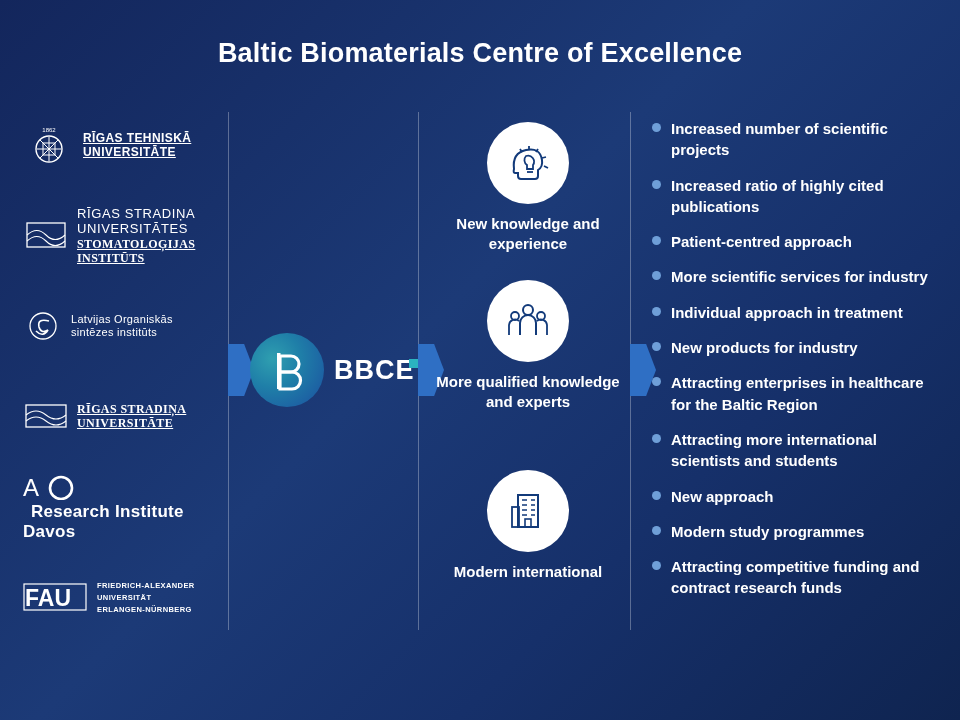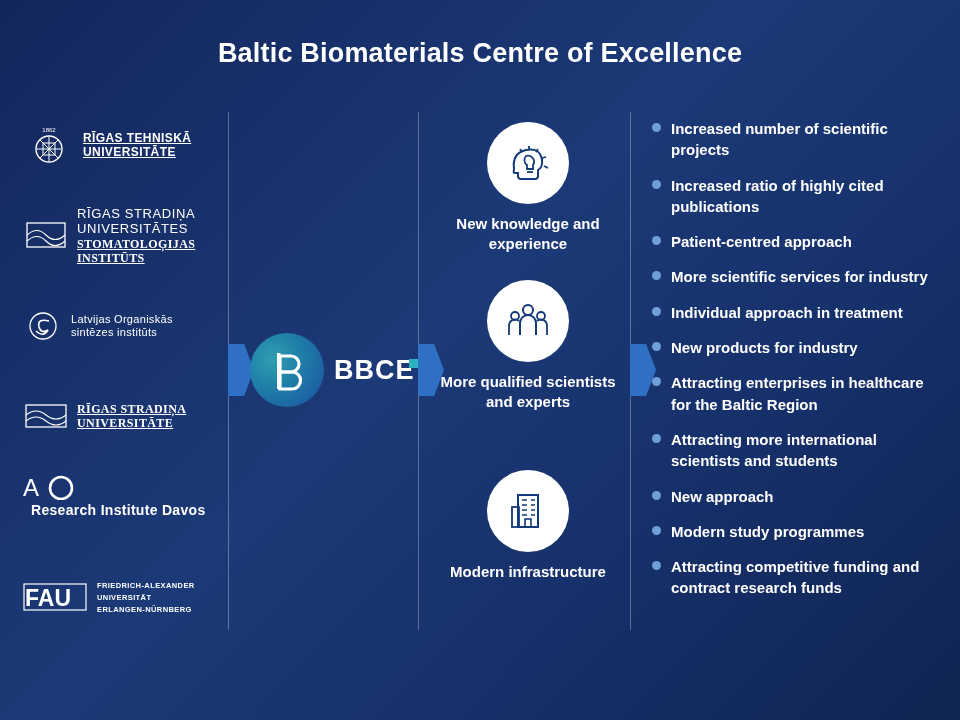"More qualified scientists and experts" div.outcome-label { text: scientists -> knowledge }
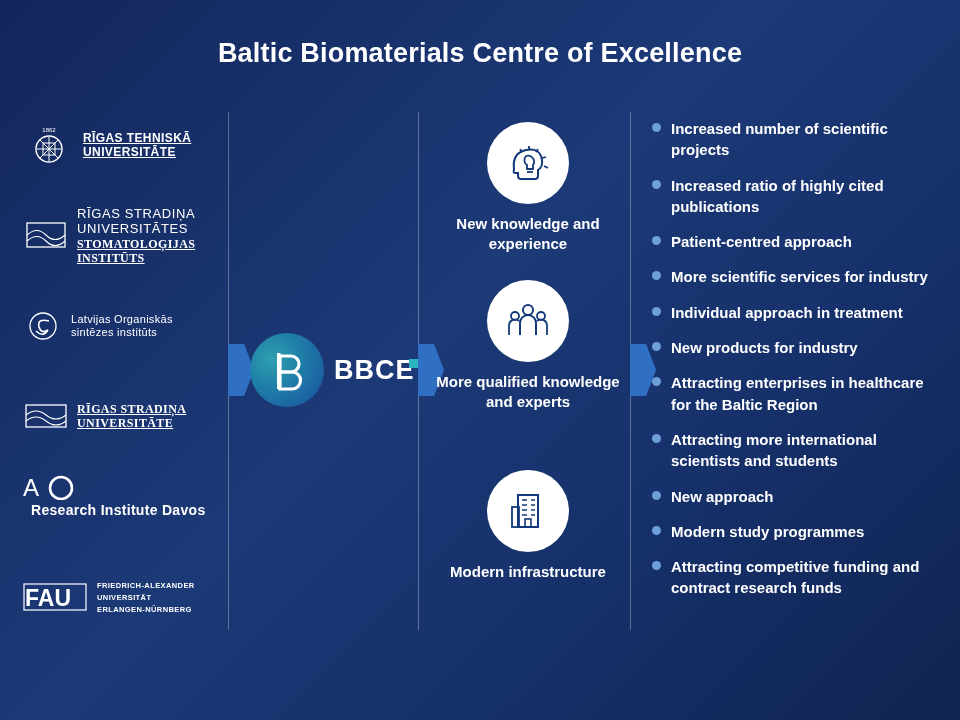"Research Institute Davos" span { font-size: 14px -> 17px }
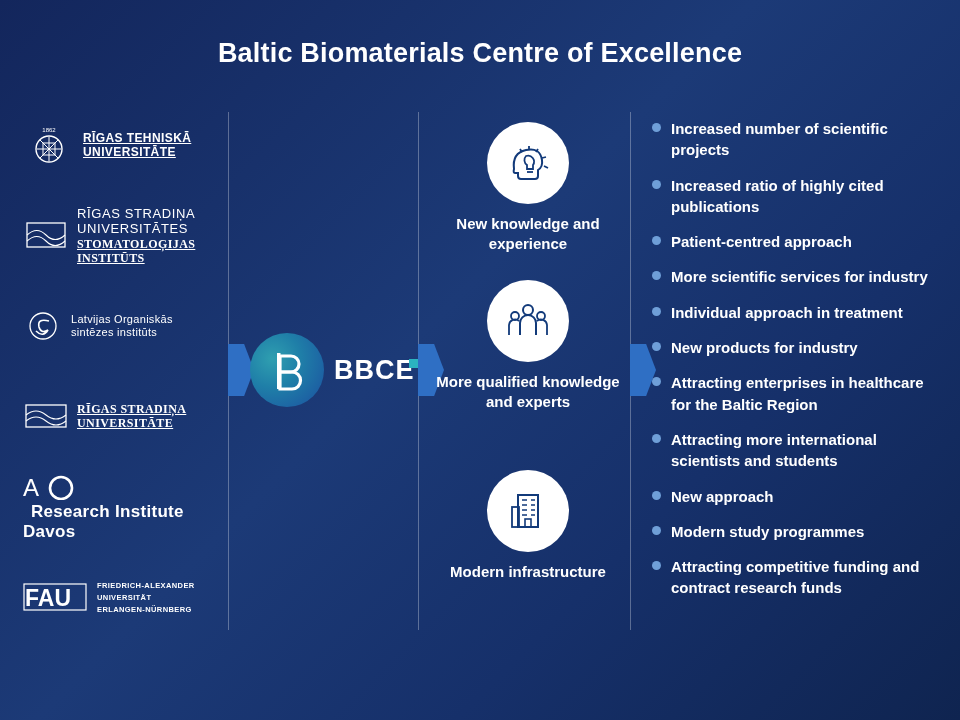"Modern infrastructure" div.outcome-label { text: infrastructure -> international }
